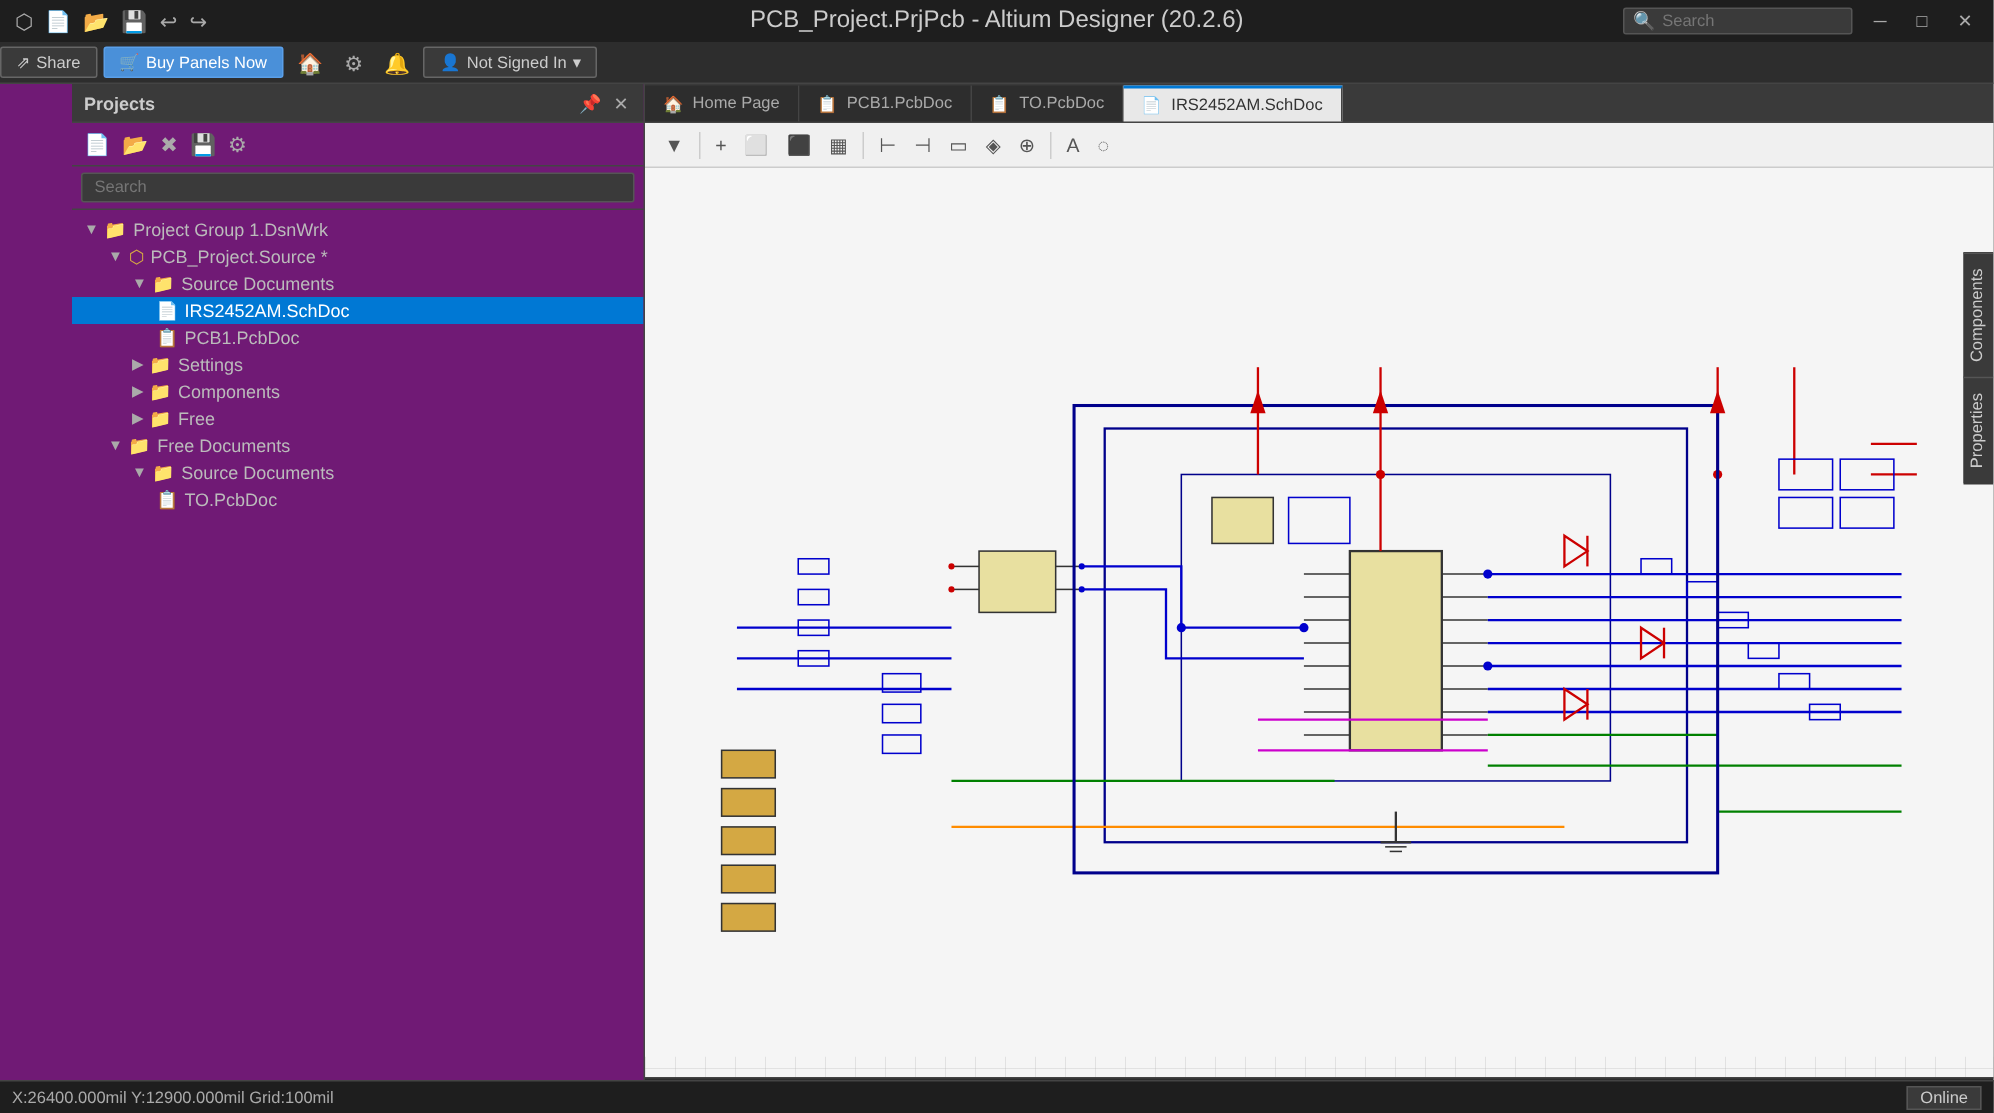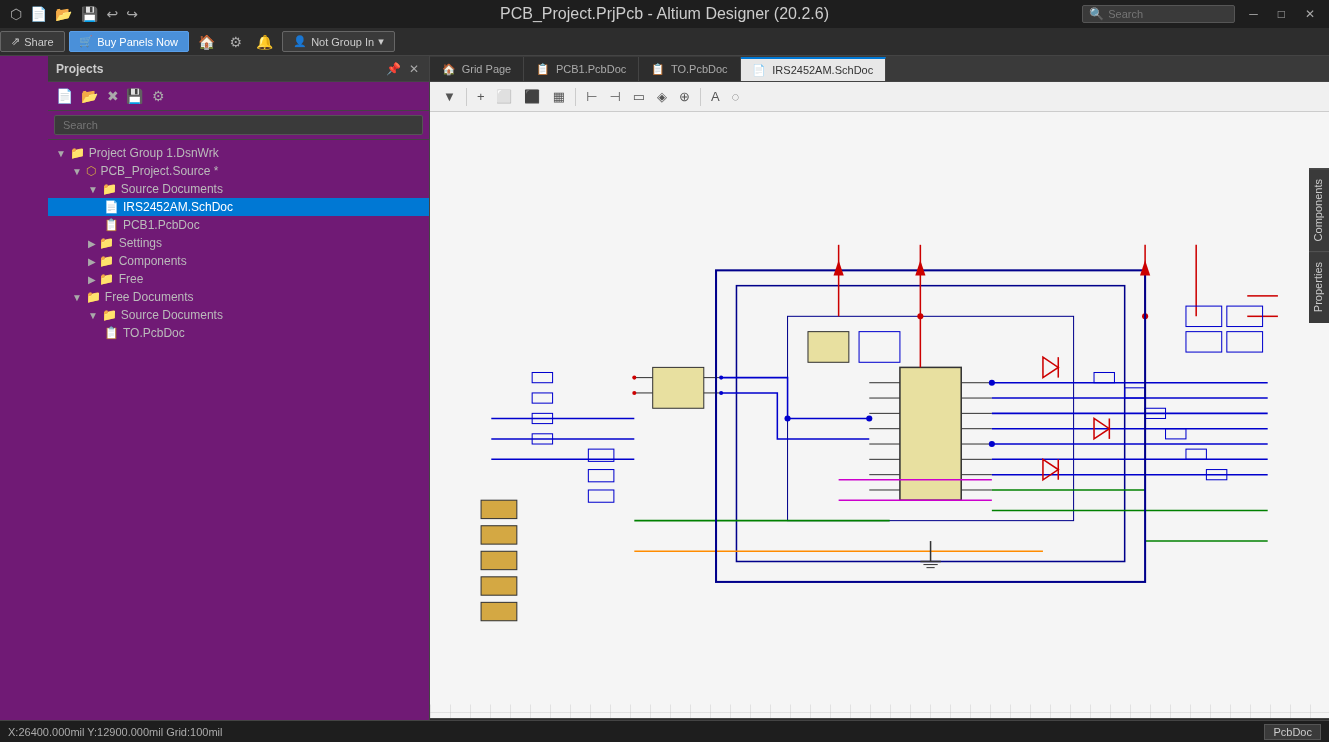"Not Group In" span { text: Group -> Signed }
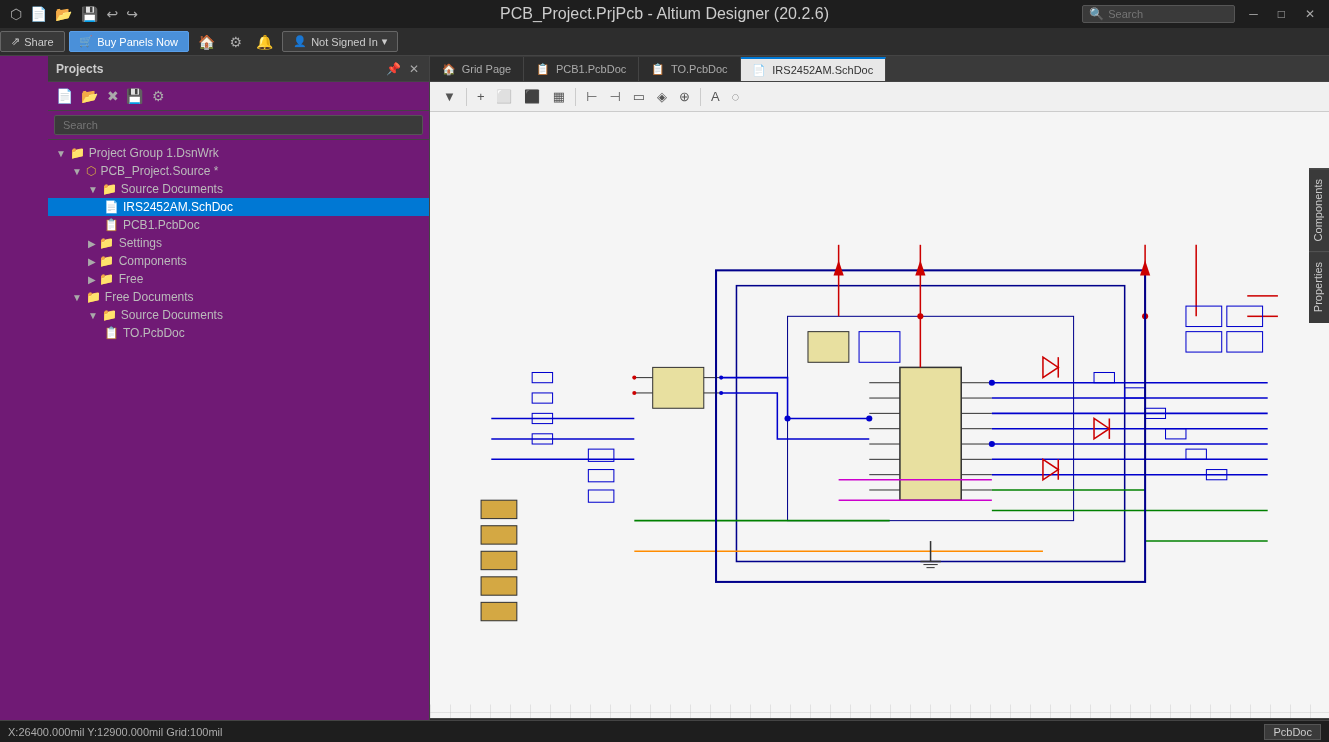"Grid Page" span { text: Grid -> Home }
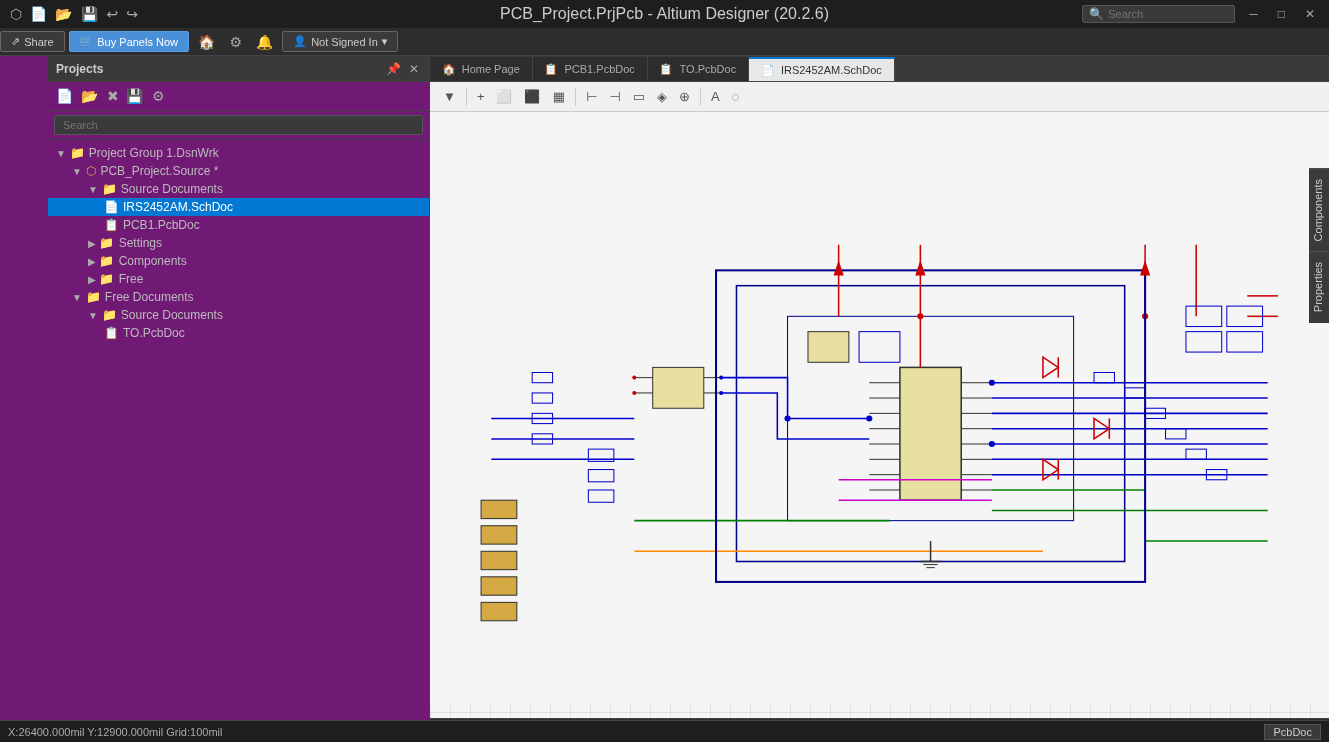"PcbDoc" button.panels-btn { text: PcbDoc -> Online }
